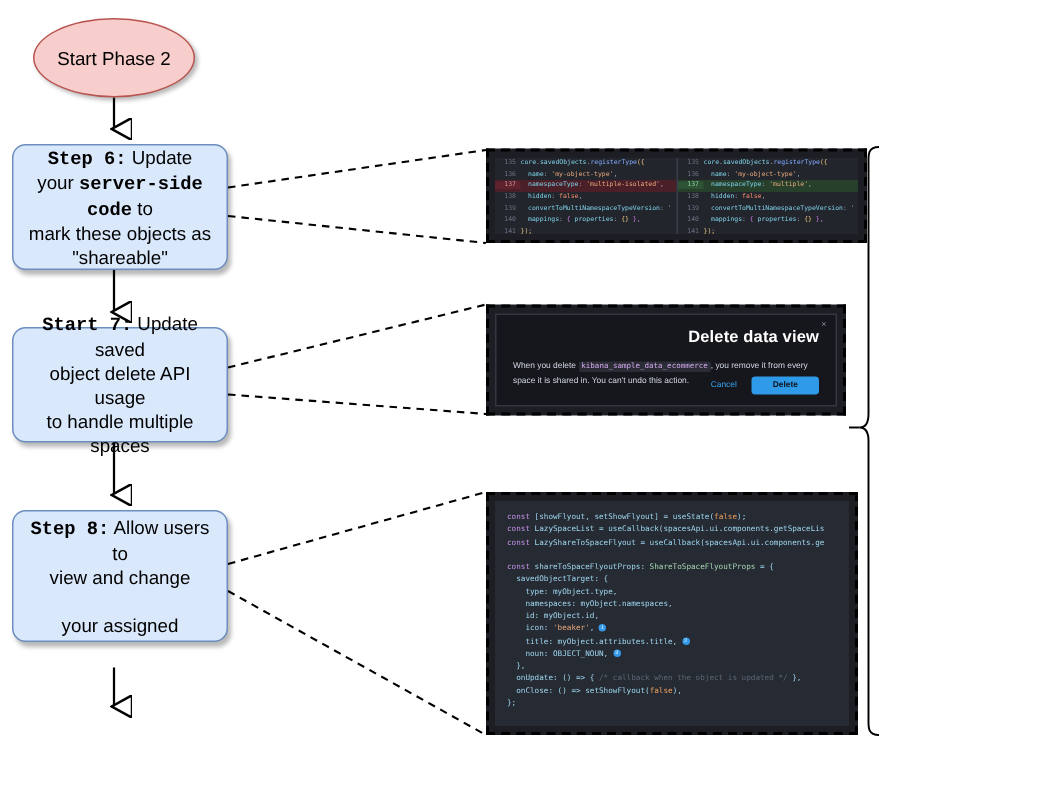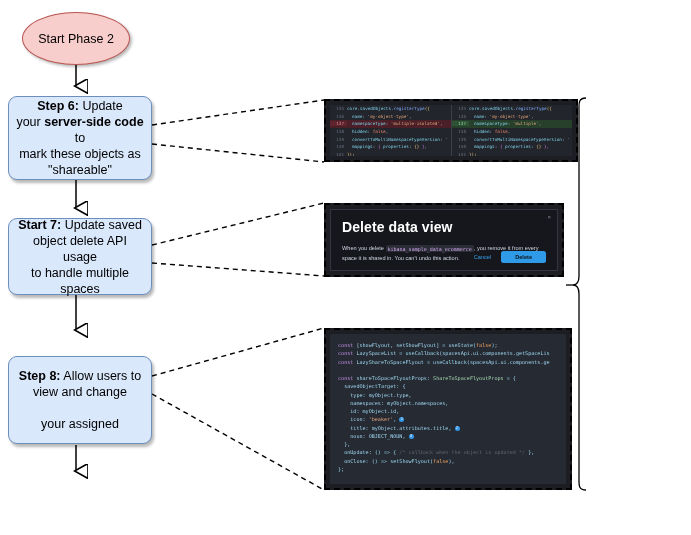"Step 6:" .rbox b { font-family: none -> Liberation Mono, monospace }
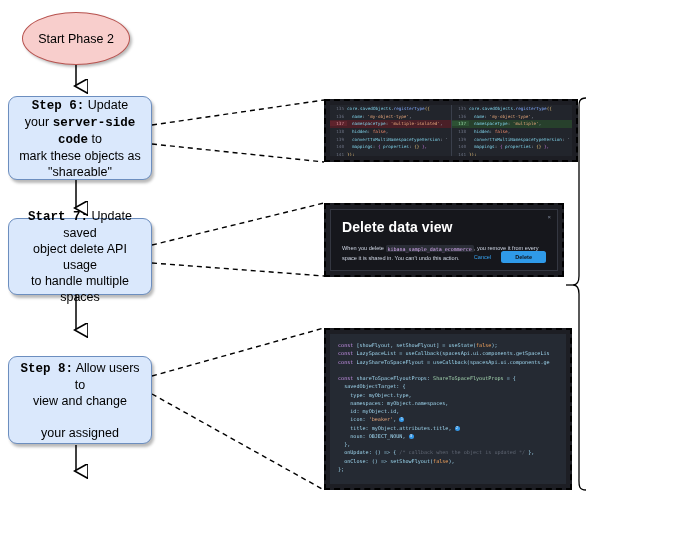"Delete data view" .modal-title { font-size: 14px -> 11px; text-align: none -> right }
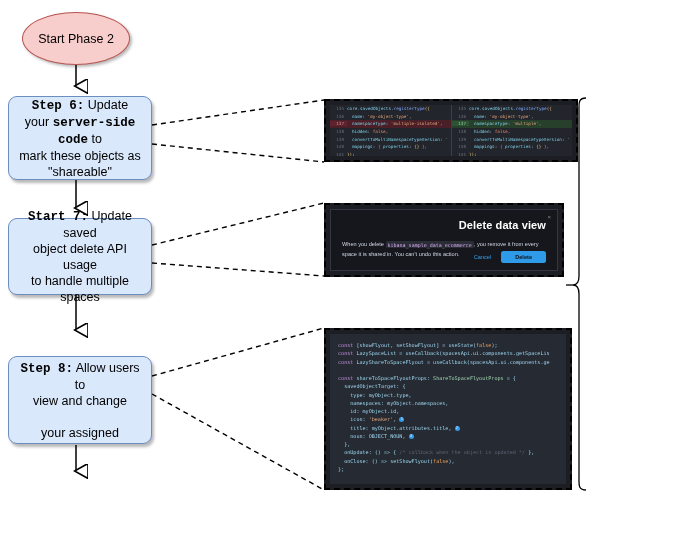"Step 8: Allow users to" div.node { top: 356px -> 340px }
